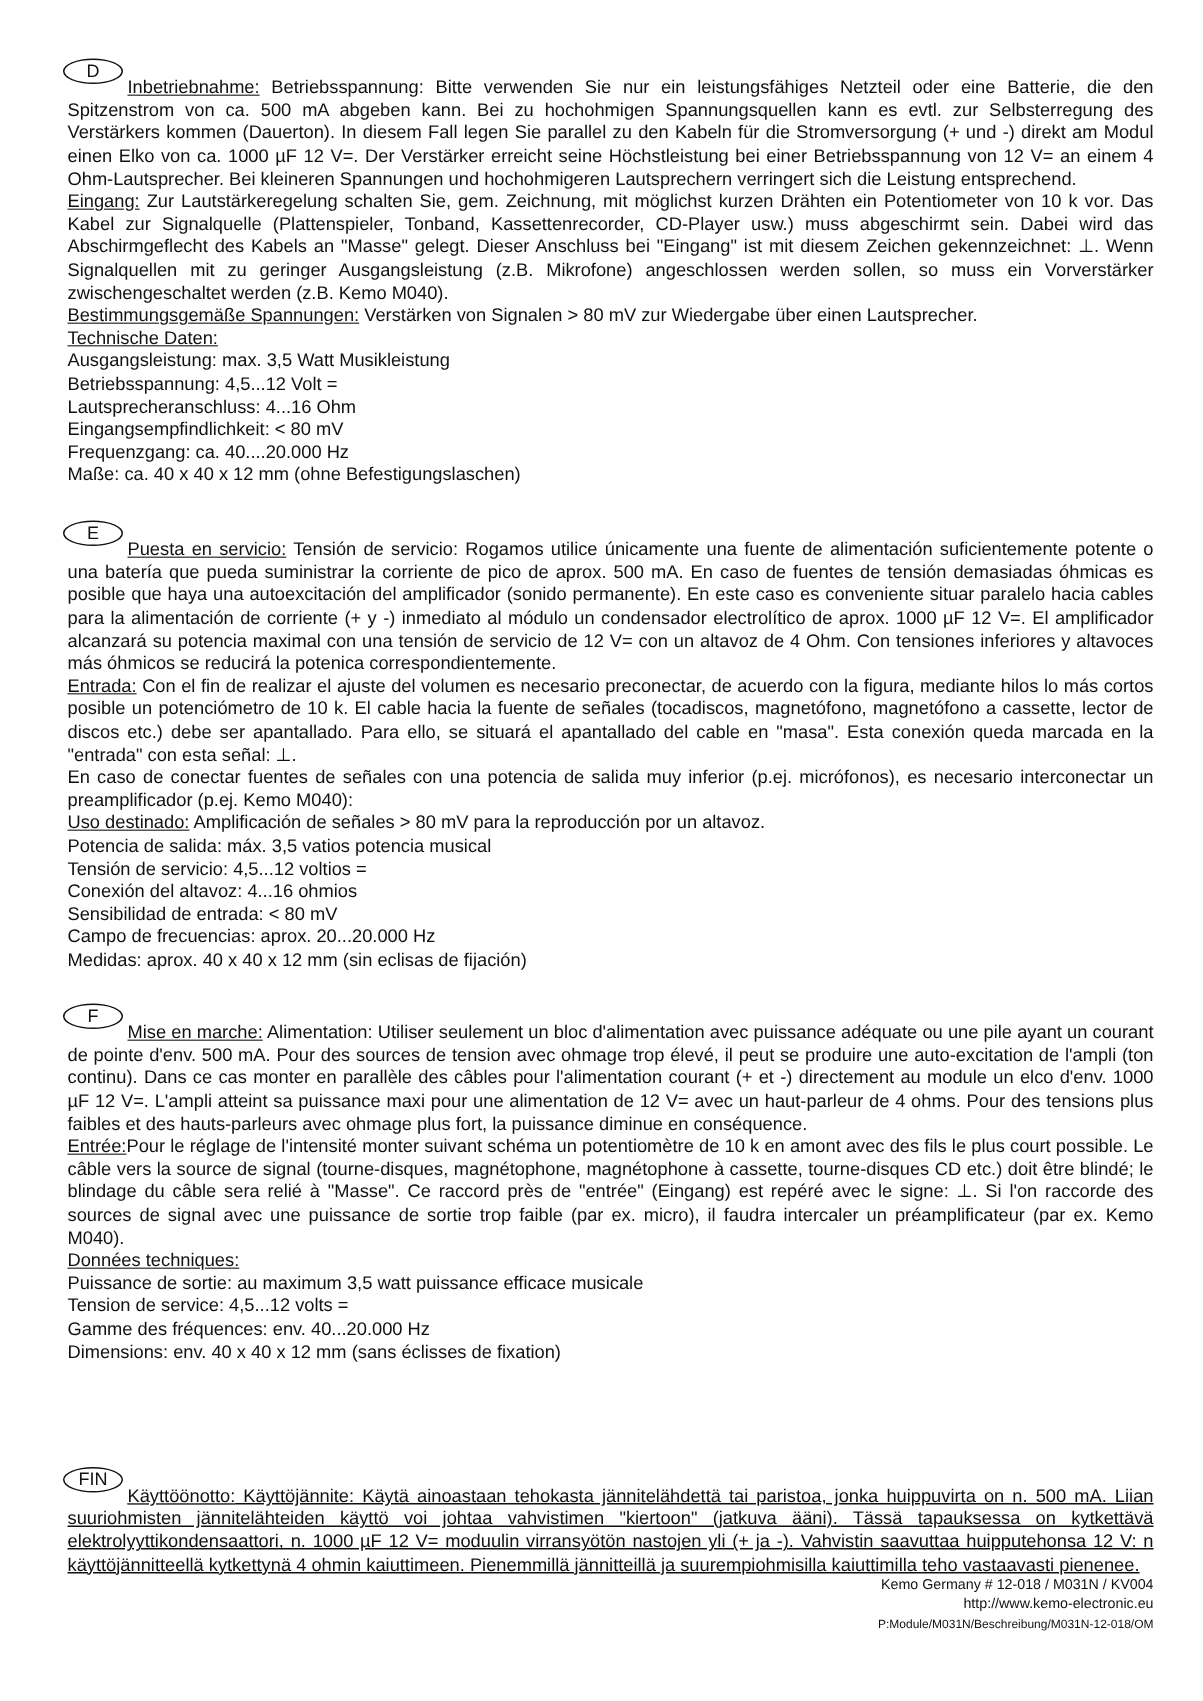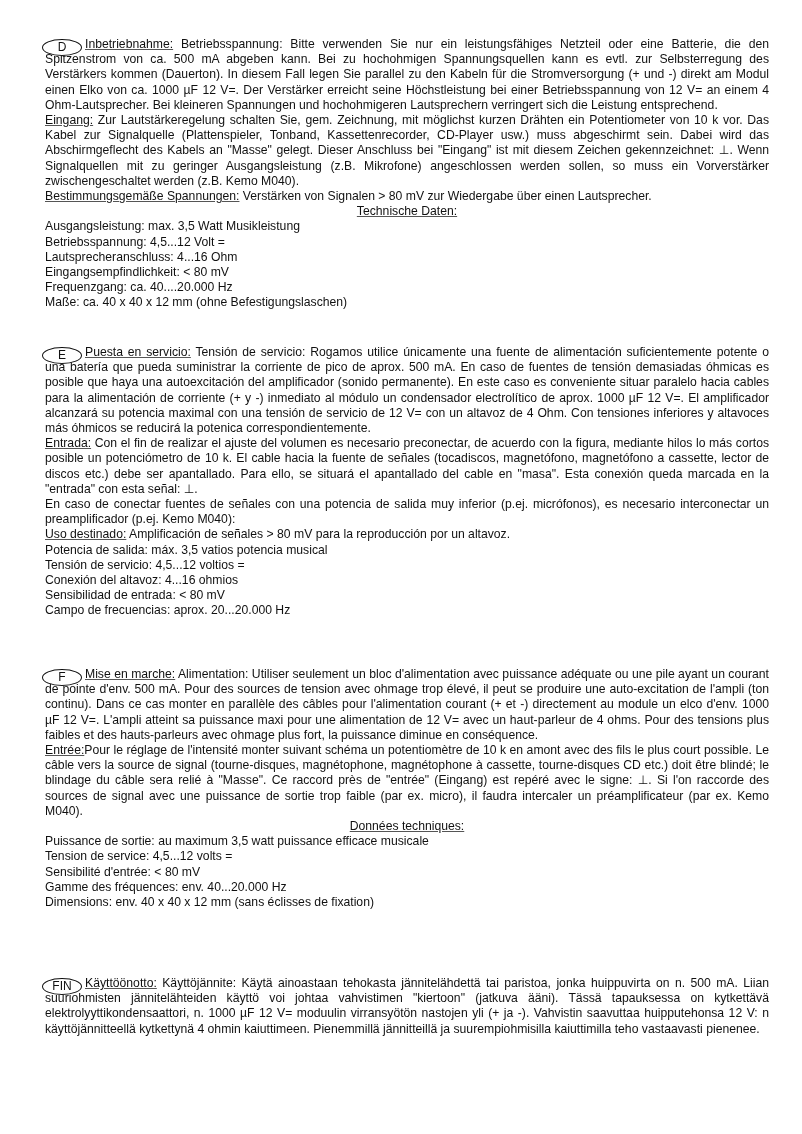"Inbetriebnahme: Betriebsspannung: Bitte" .para.first { margin-top: none -> 14px }
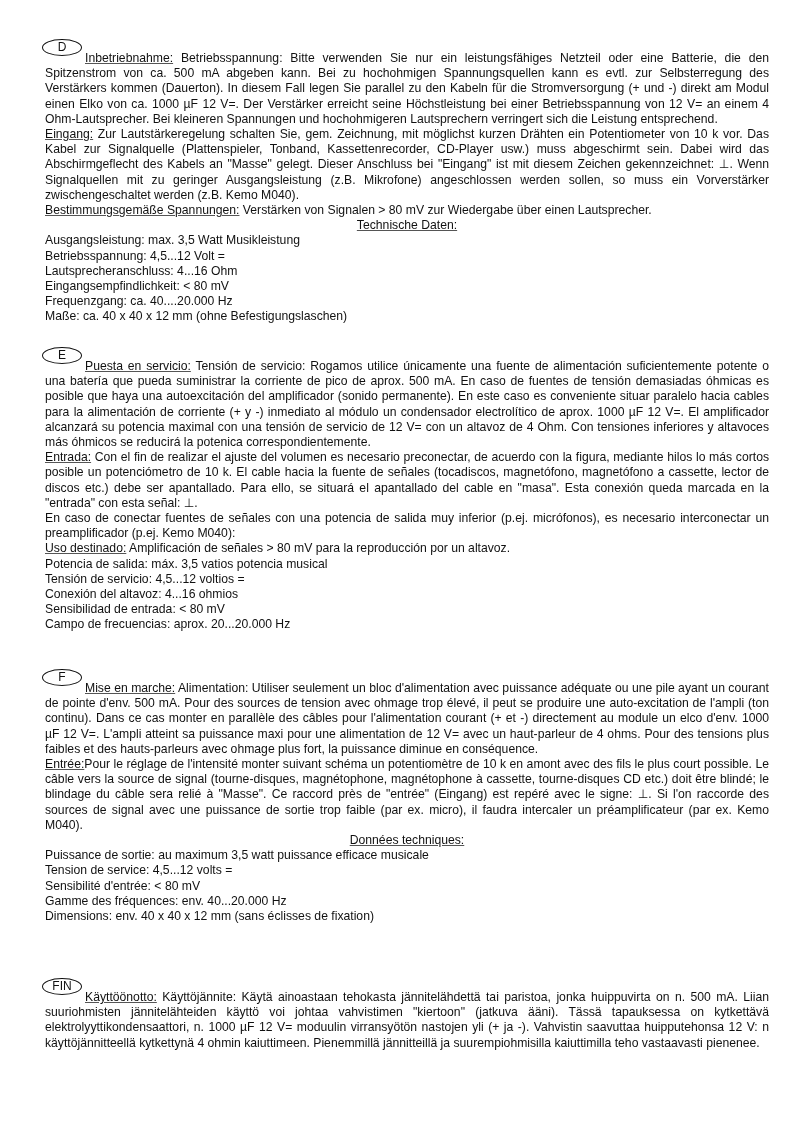"Technische Daten:" .heading { text-align: center -> none }
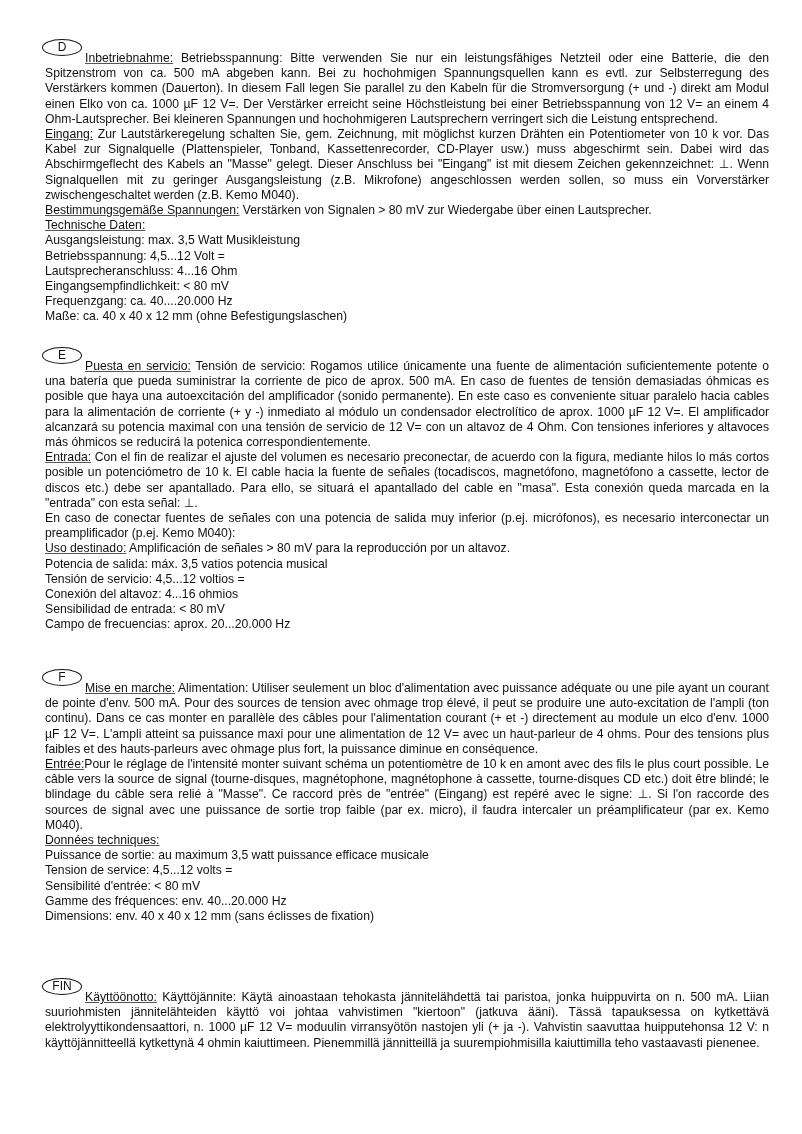"Medidas: aprox. 40 x 40" p.spec { html: none -> <p>Medidas: aprox. 40 x 40 x 12 mm (sin eclisas de fijación)</p> }
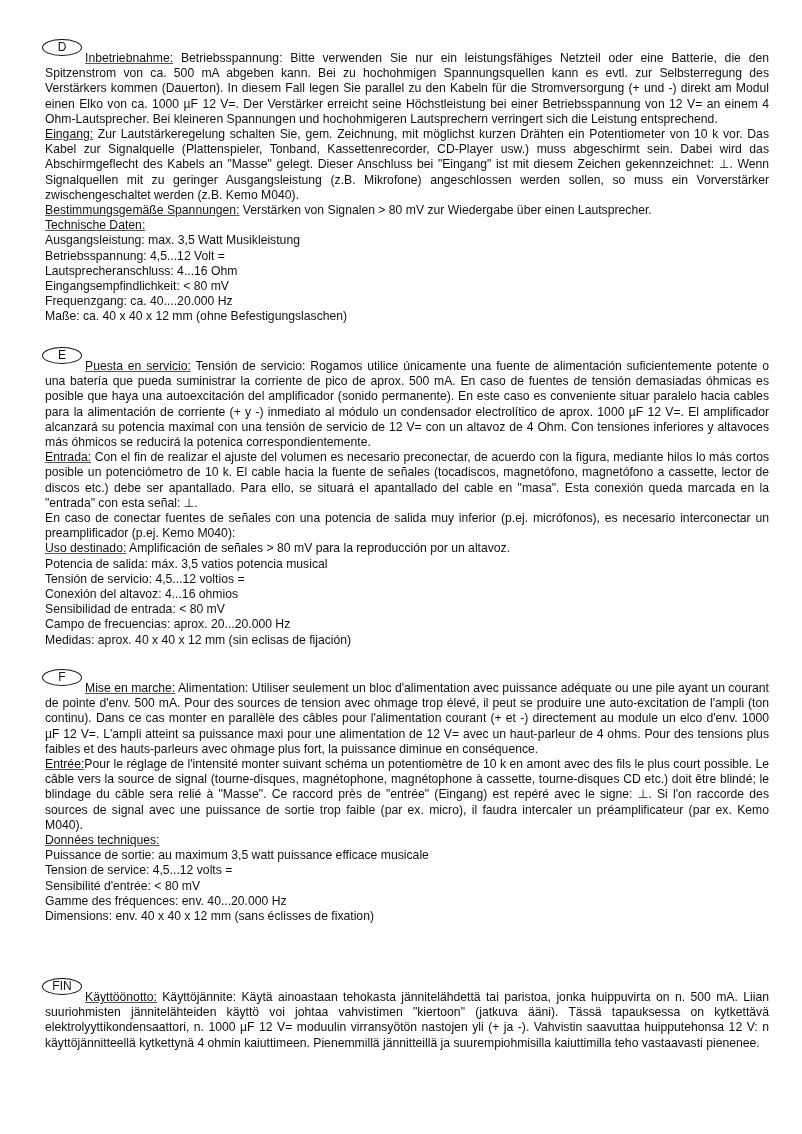"Sensibilité d'entrée: < 80 mV" p.spec { html: <p>Sensibilité d'entrée: &lt; 80 mV</p> -> none }
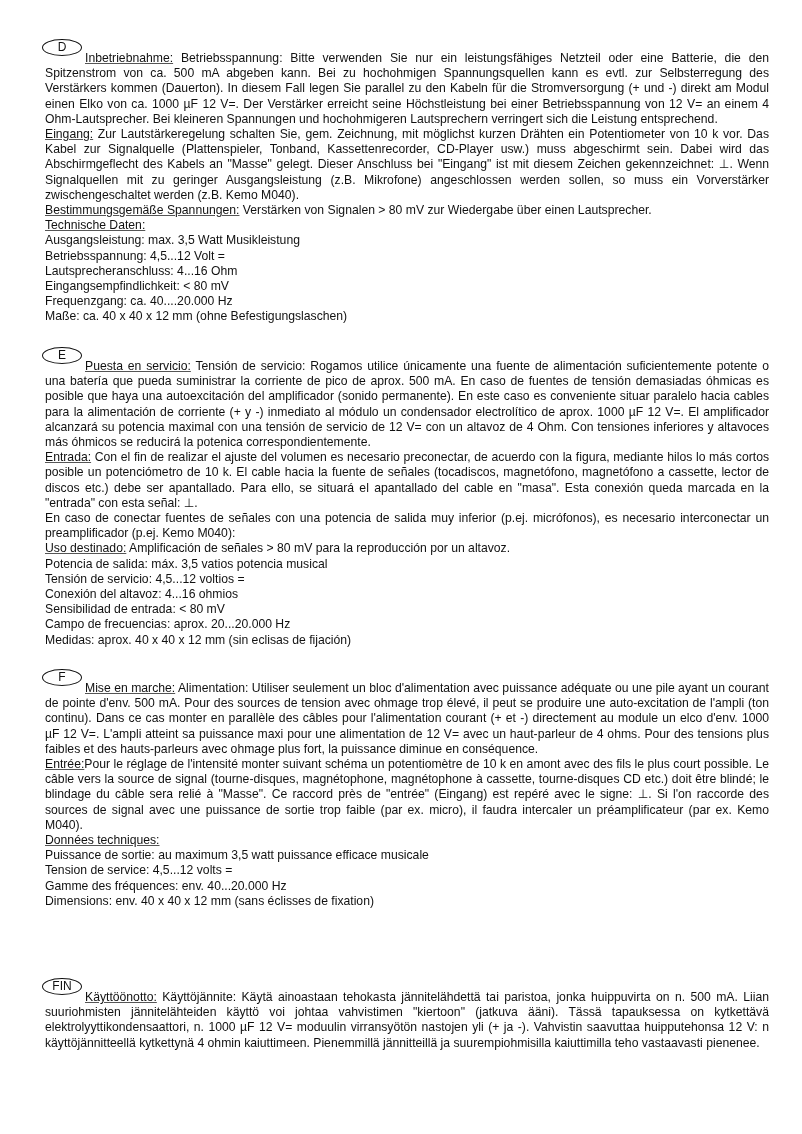"FIN" div.section { text-decoration: none -> underline }
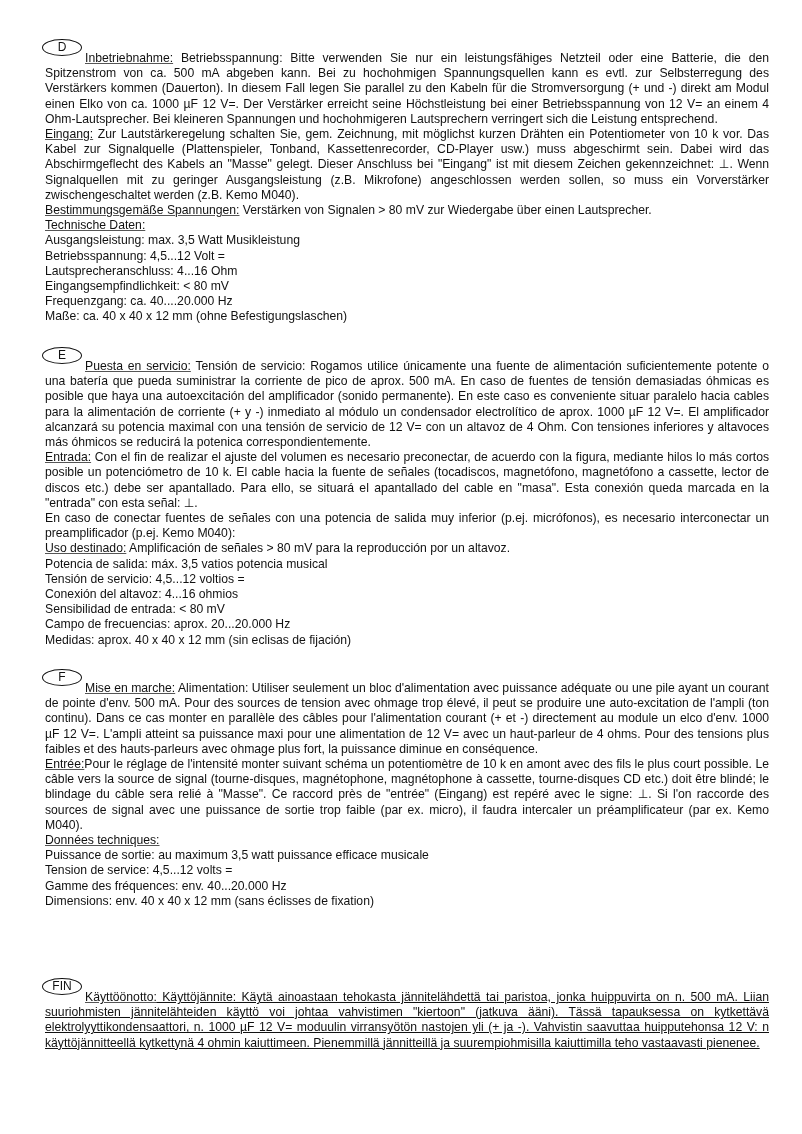"Kemo Germany # 12-018 /" div.footer { html: none -> <div> <div>Kemo Germany # 12-018 / M031N / KV004</div> <div>http://www.kemo-electronic.eu</div> <div>P:Module/M031N/Beschreibung/M031N-12-018/OM</div> </div> }
